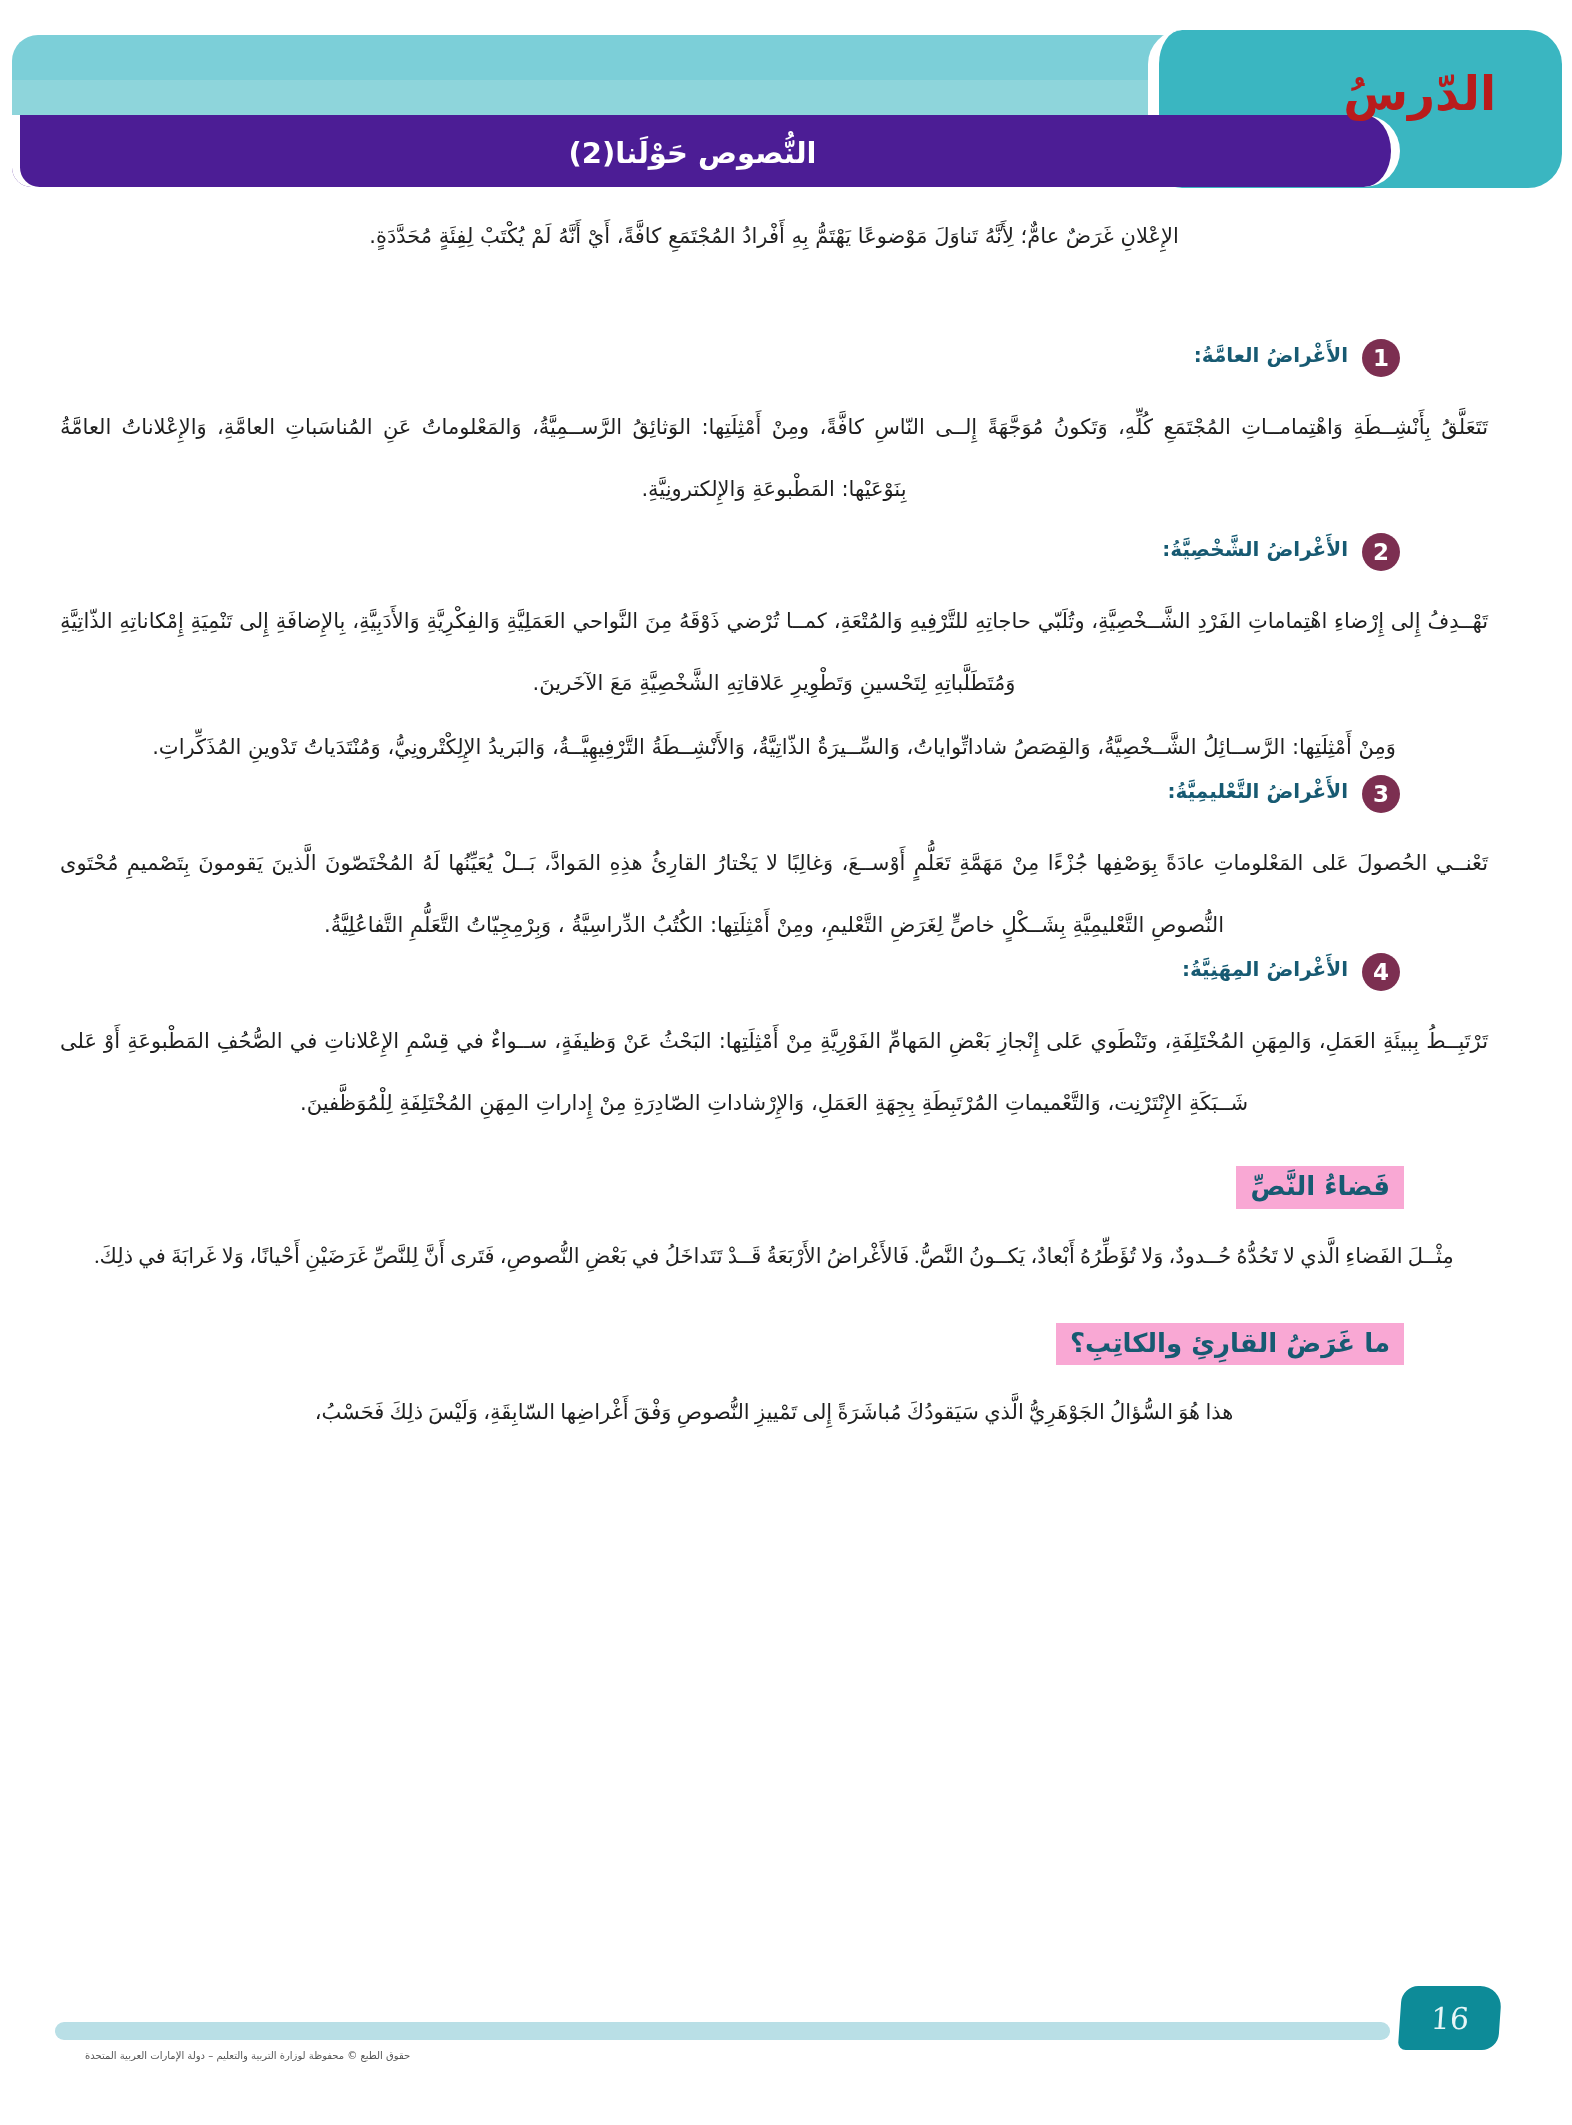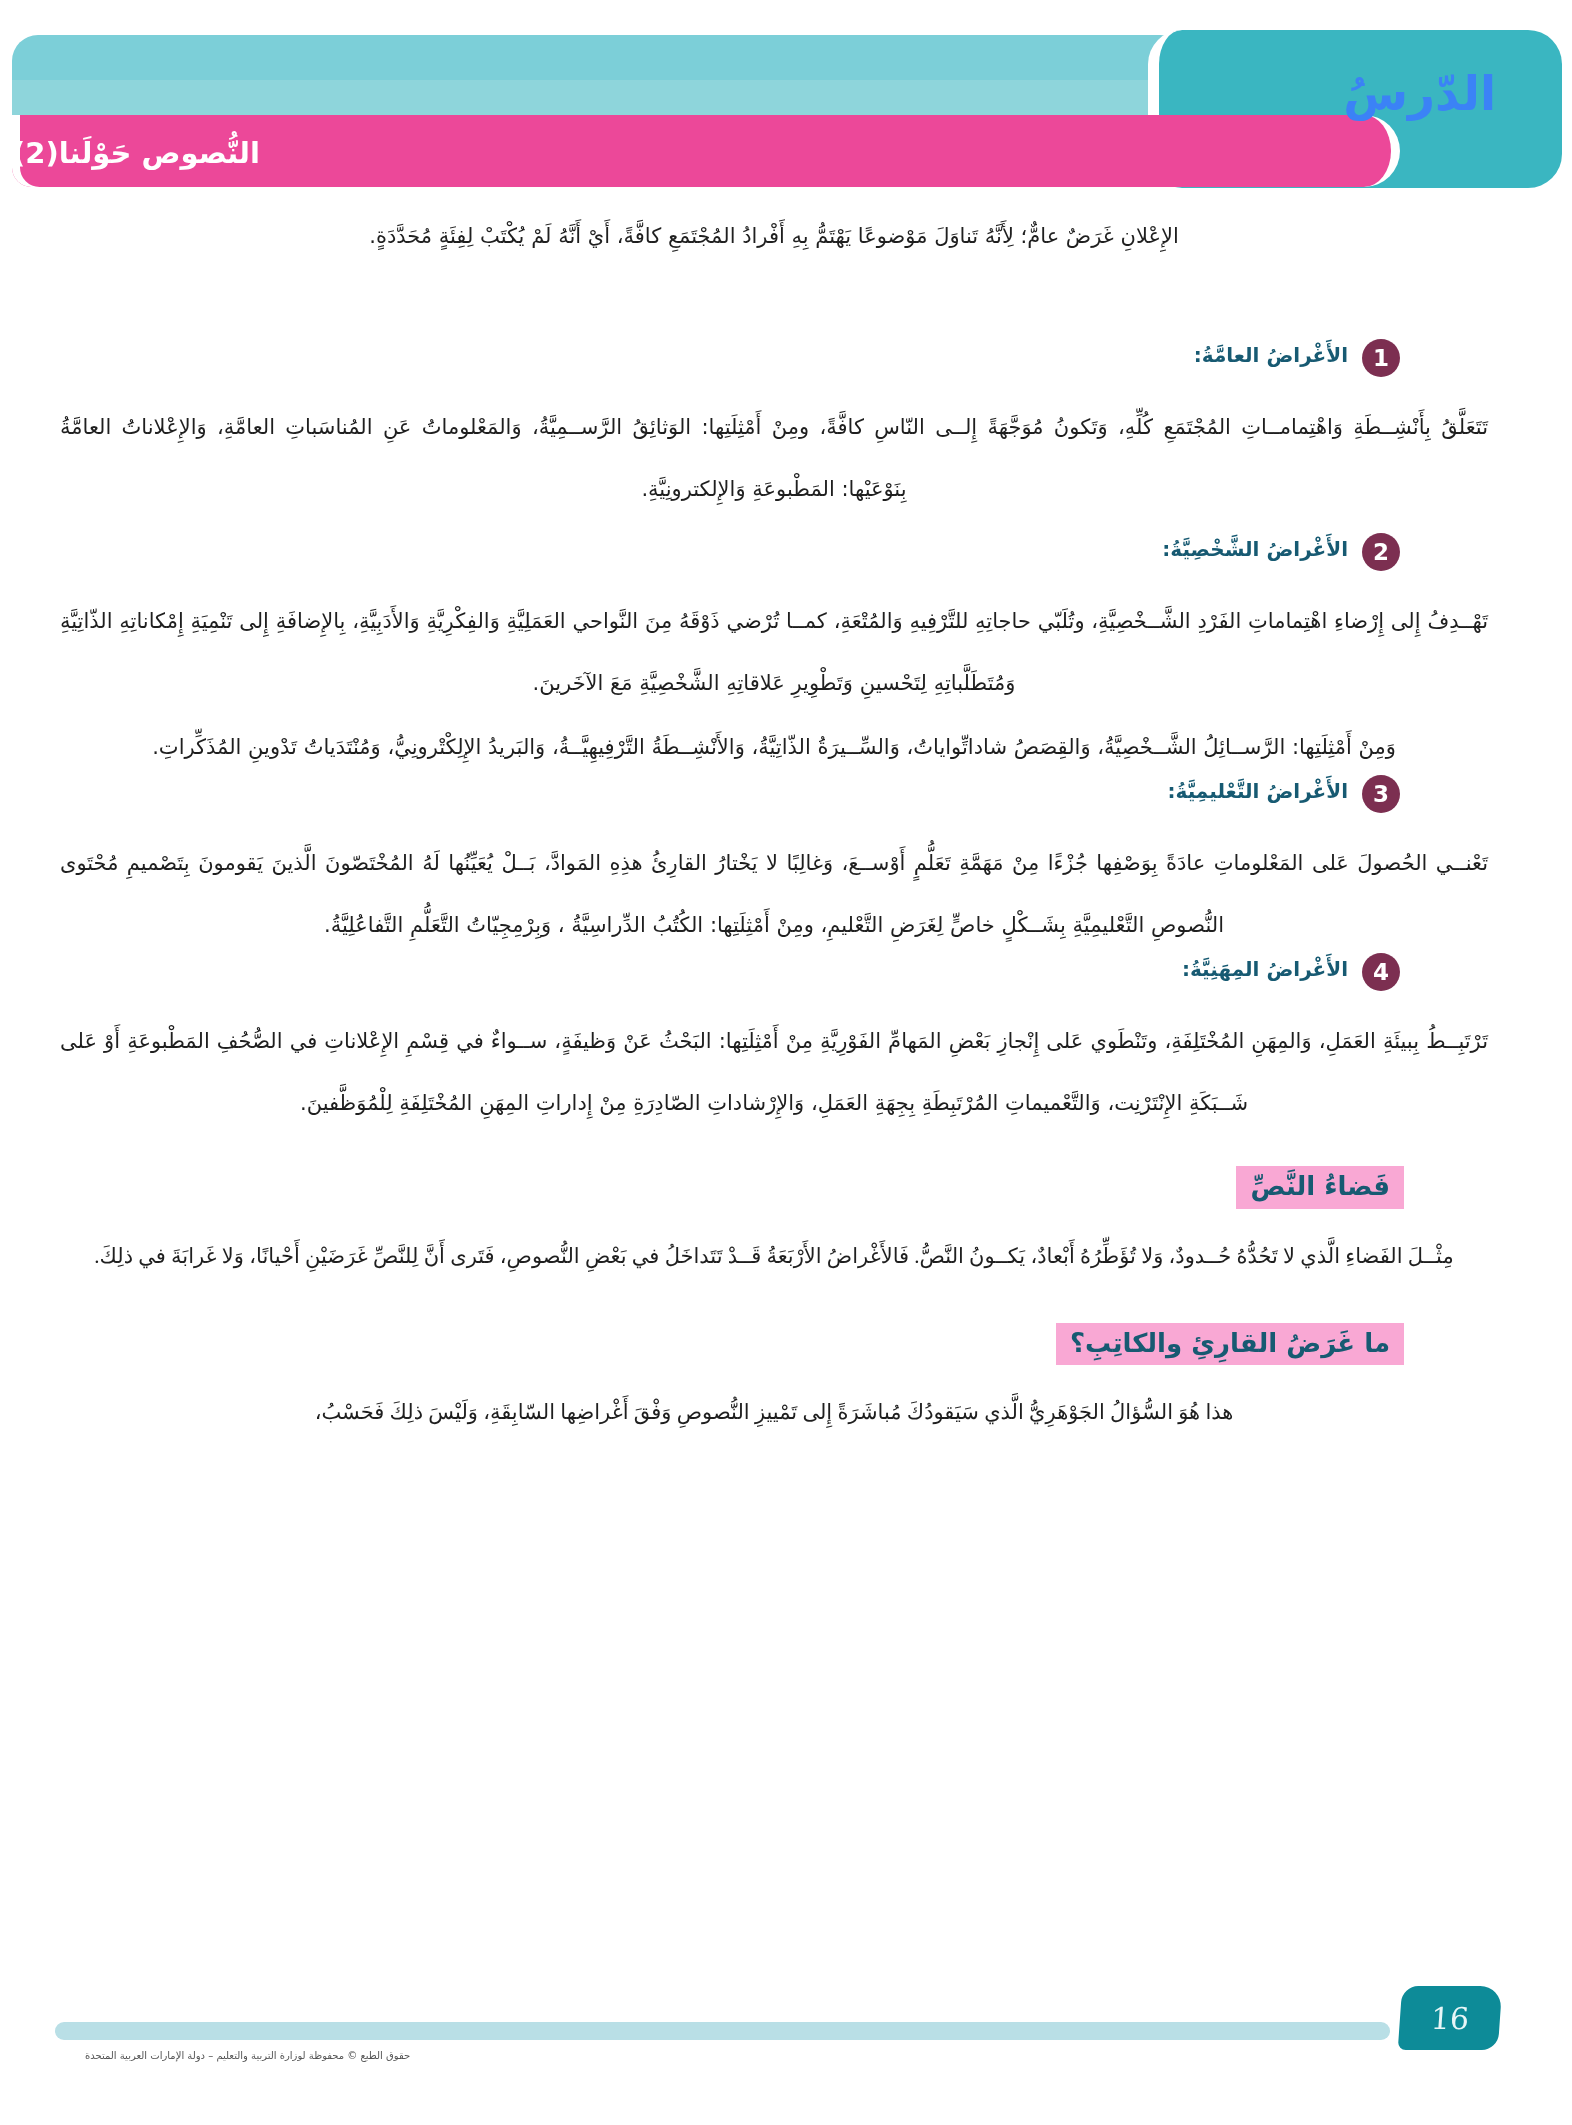"الدّرسُ" .lesson-label { color: #3b82f6 -> #b91c1c }
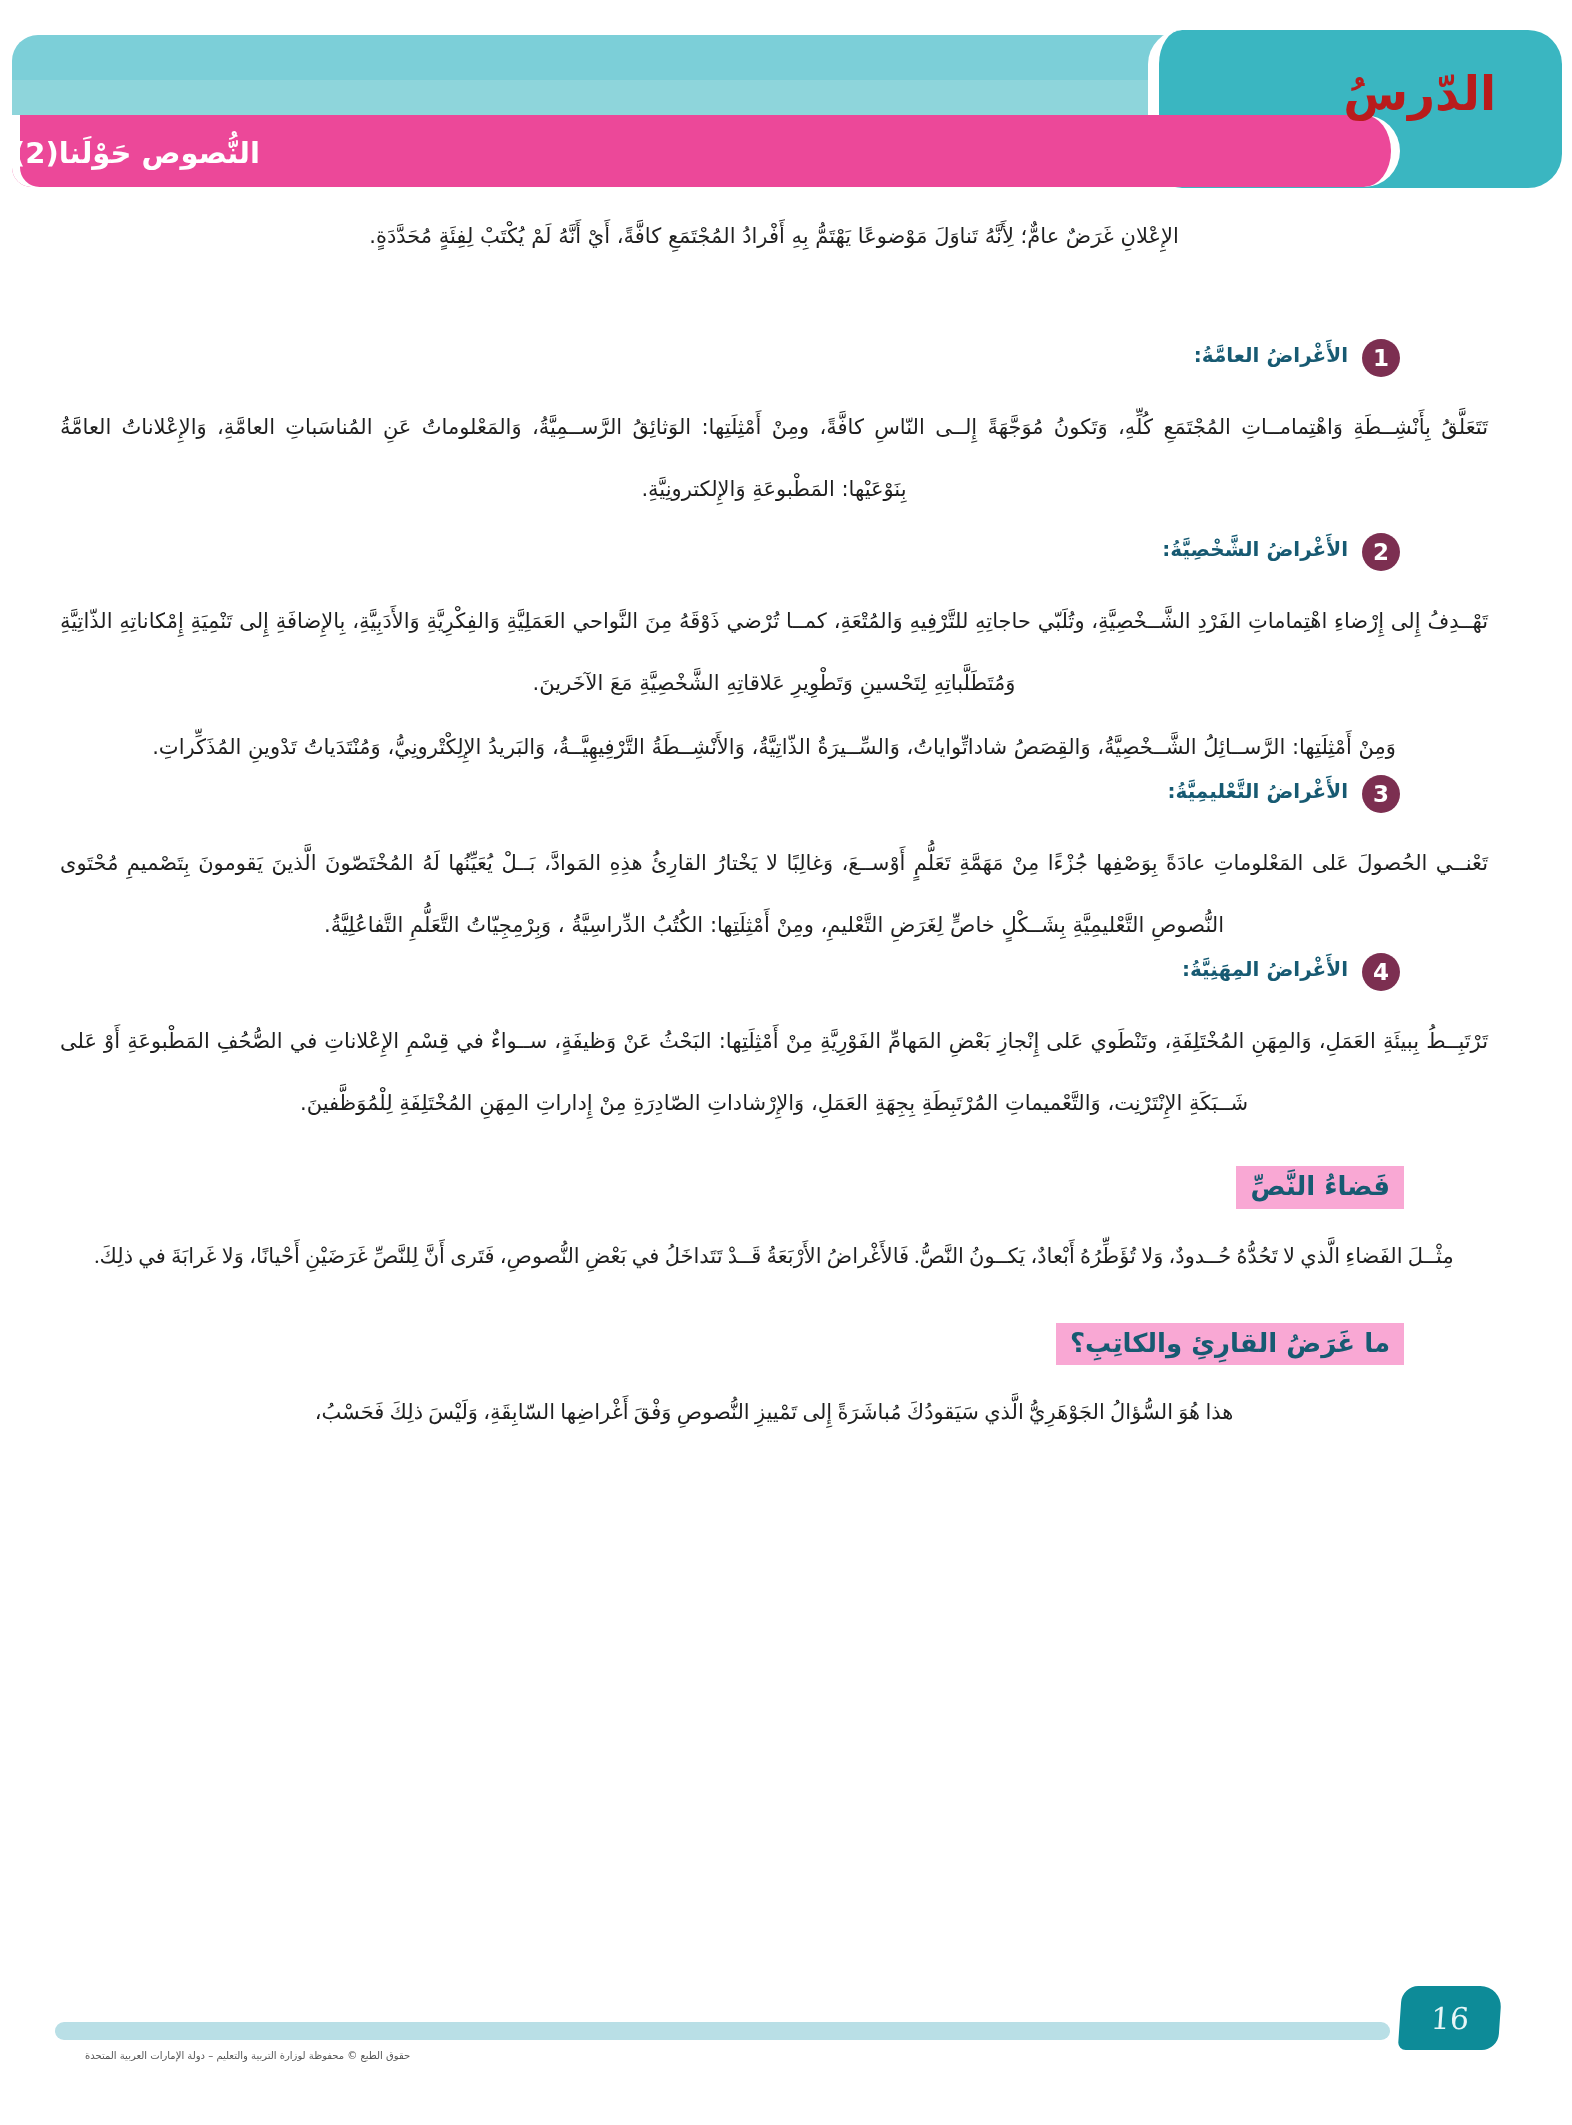"النُّصوص حَوْلَنا(2)" .band-c { background: #ec4899 -> #4c1d95; justify-content: flex-end -> center }
